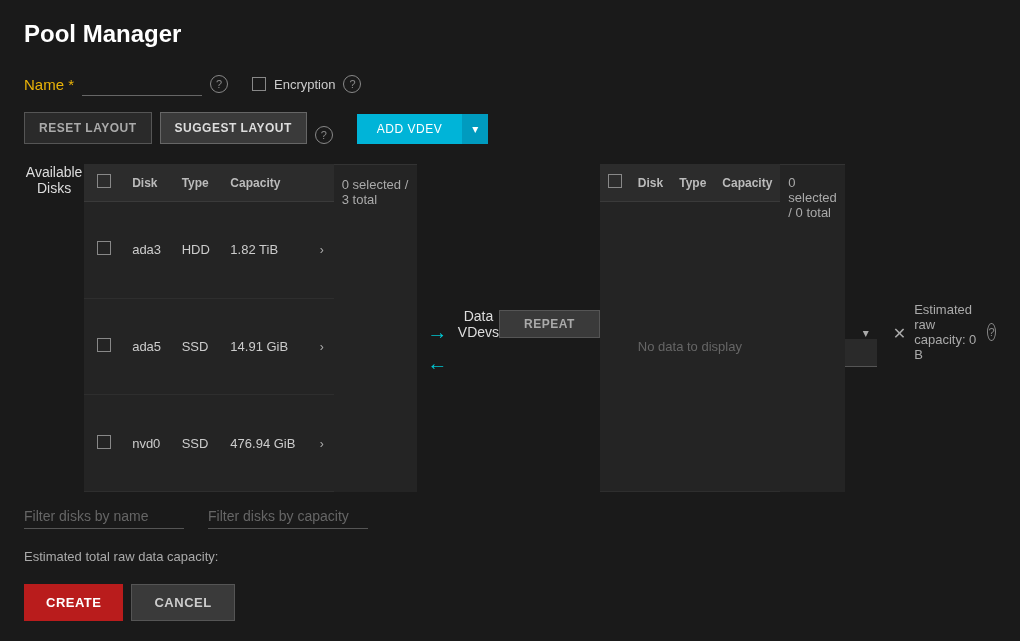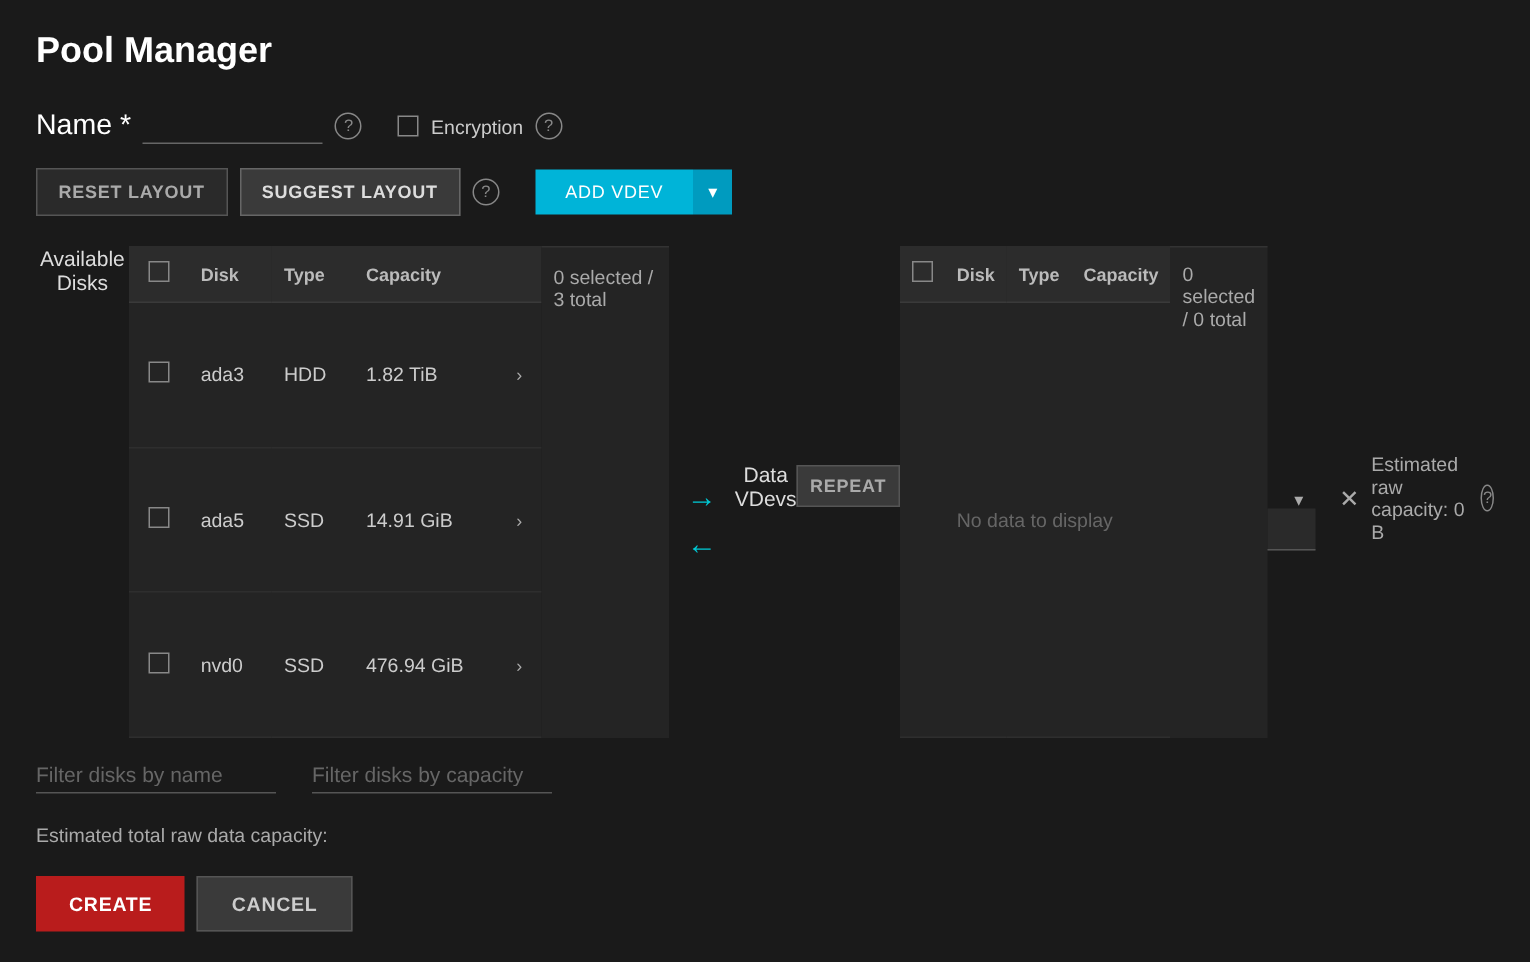"Name *" .name-label { color: #ffffff -> #eab308; font-size: 19px -> 15px }
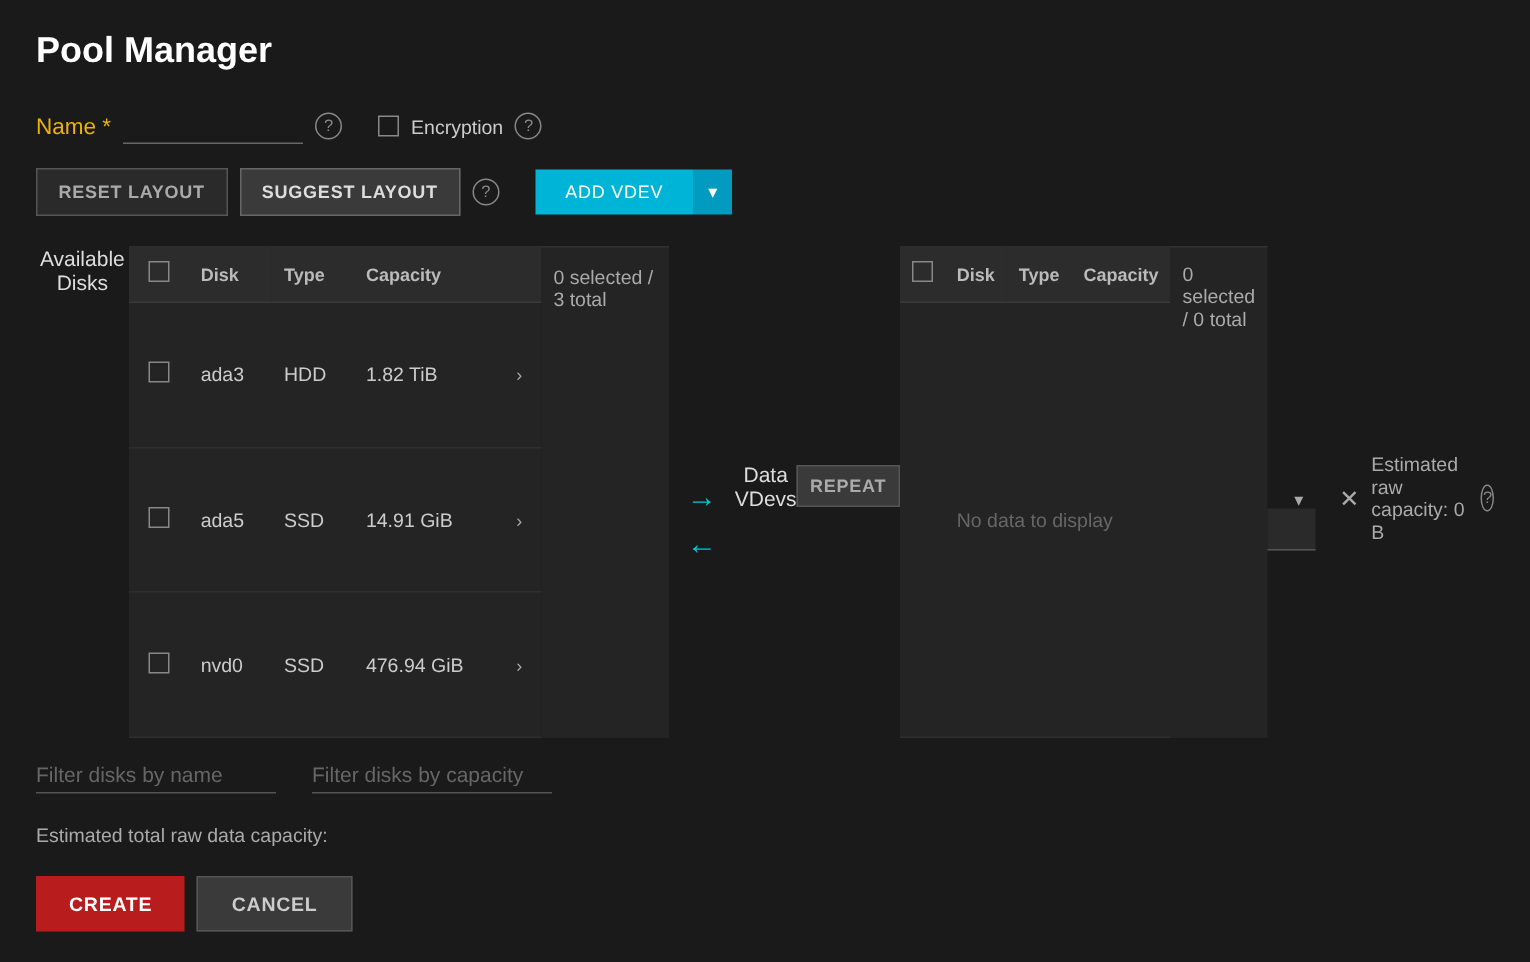"RESET LAYOUT" .layout-controls { align-items: center -> flex-end }
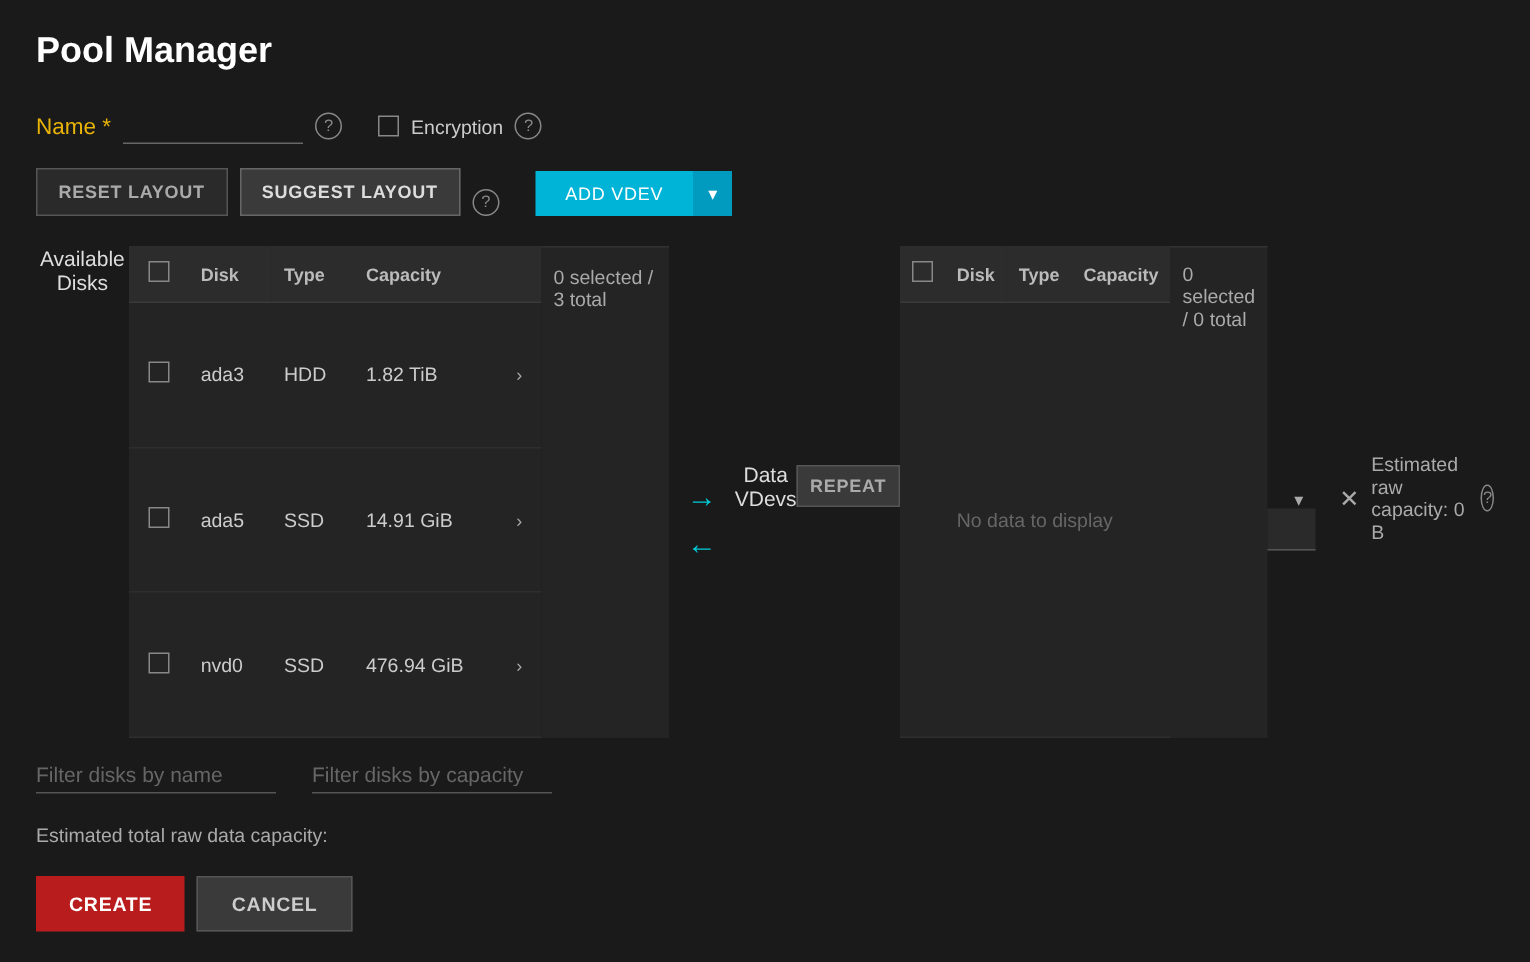"REPEAT" .btn-repeat { padding: 6px 8px -> 6px 24px }
